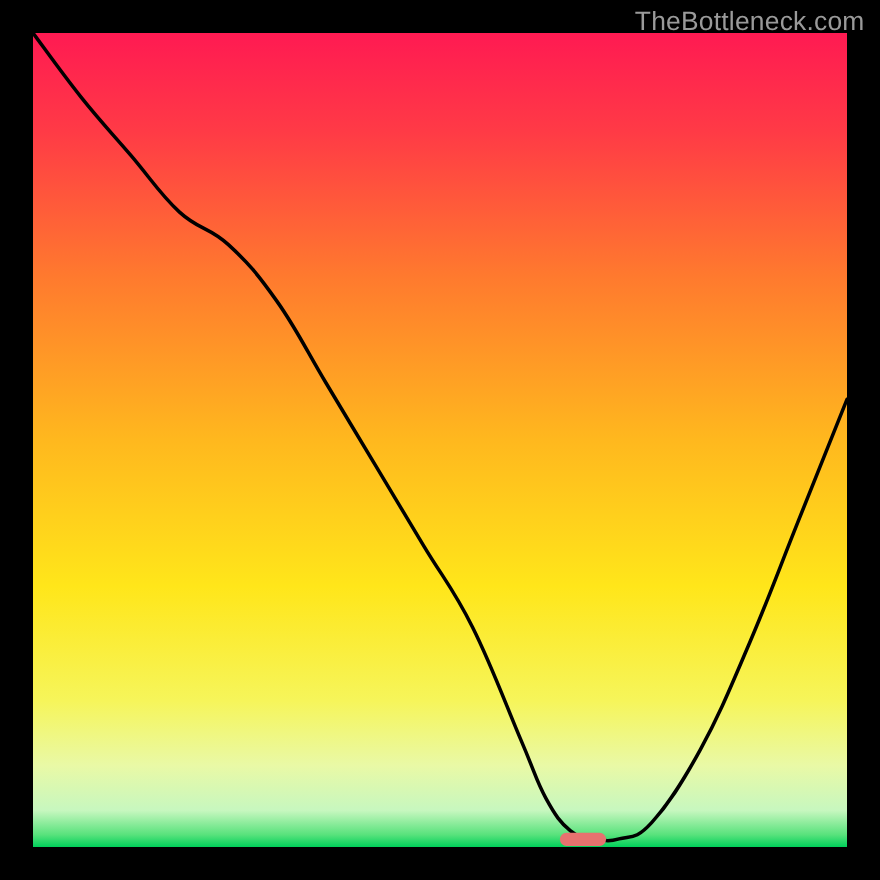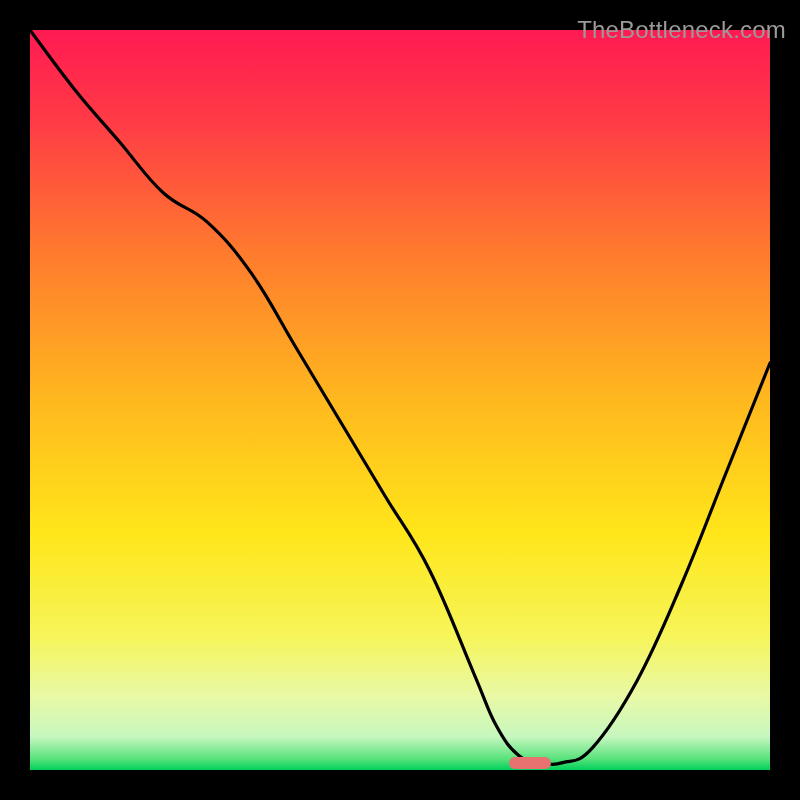"TheBottleneck.com" .watermark { margin-top: 10px -> none }
